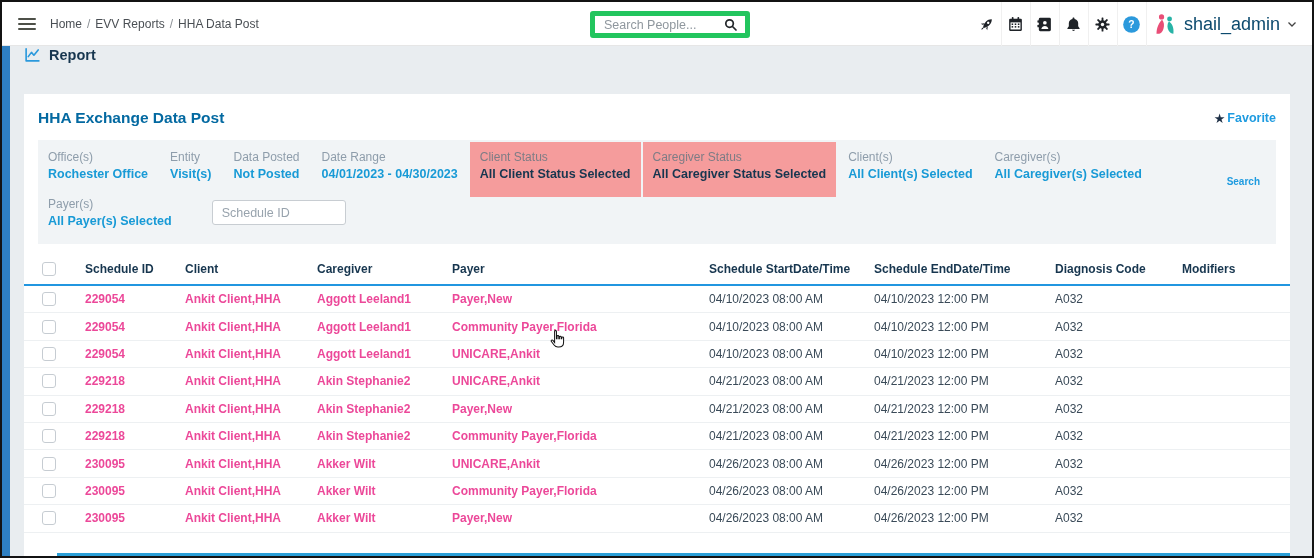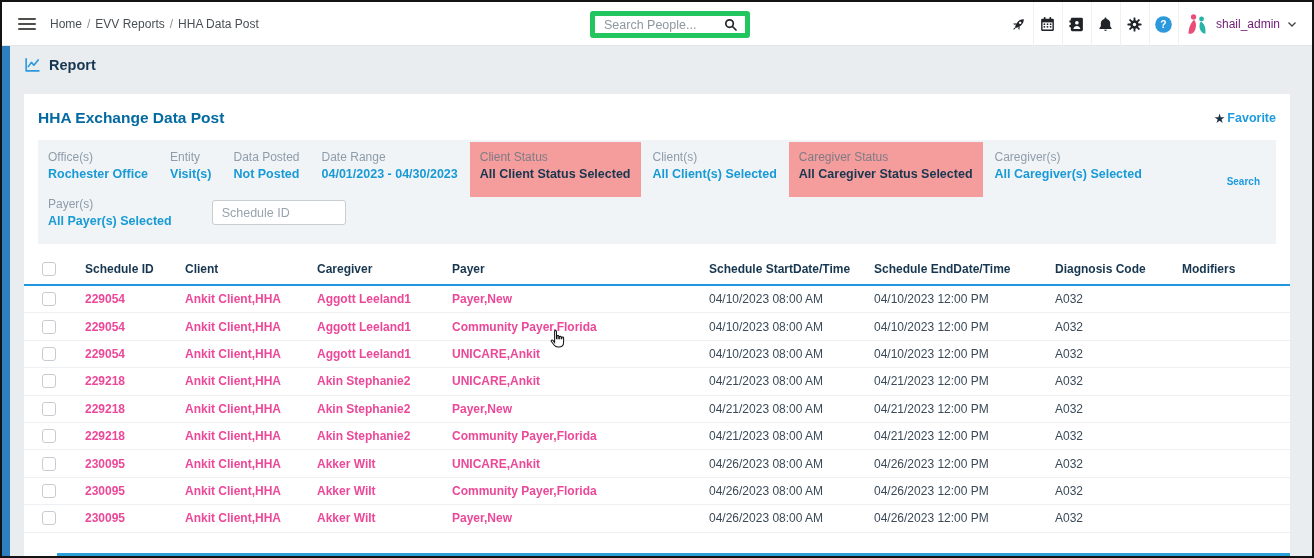"shail_admin" .user-name { color: #701a75 -> #0c4a6e; font-size: 12px -> 18px }
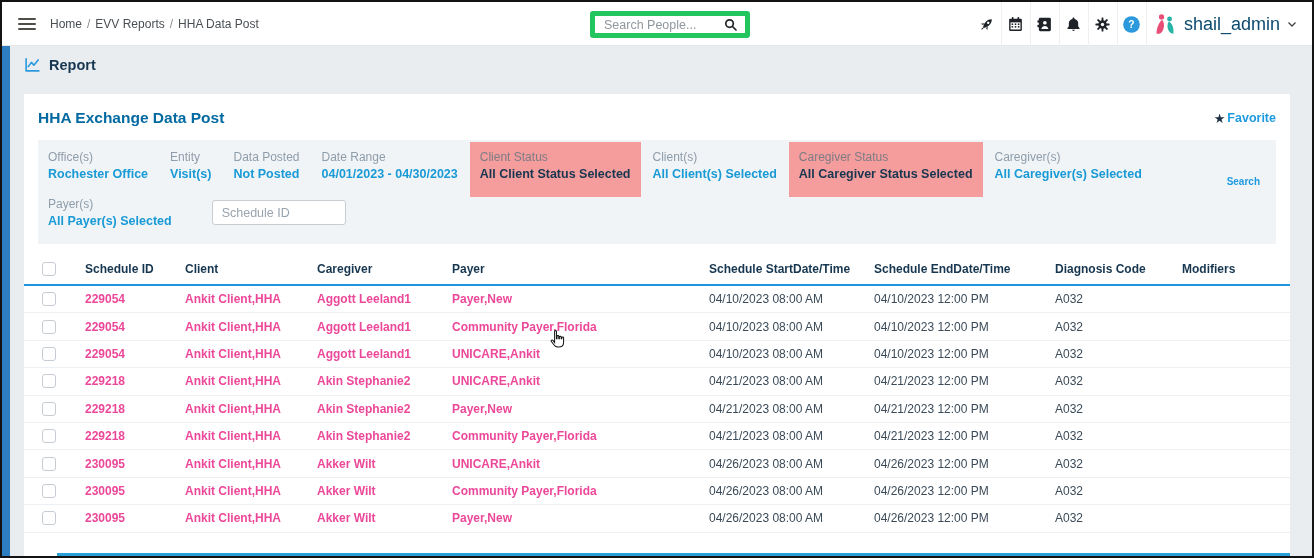"Report" .report-row { top: 54px -> 44px }
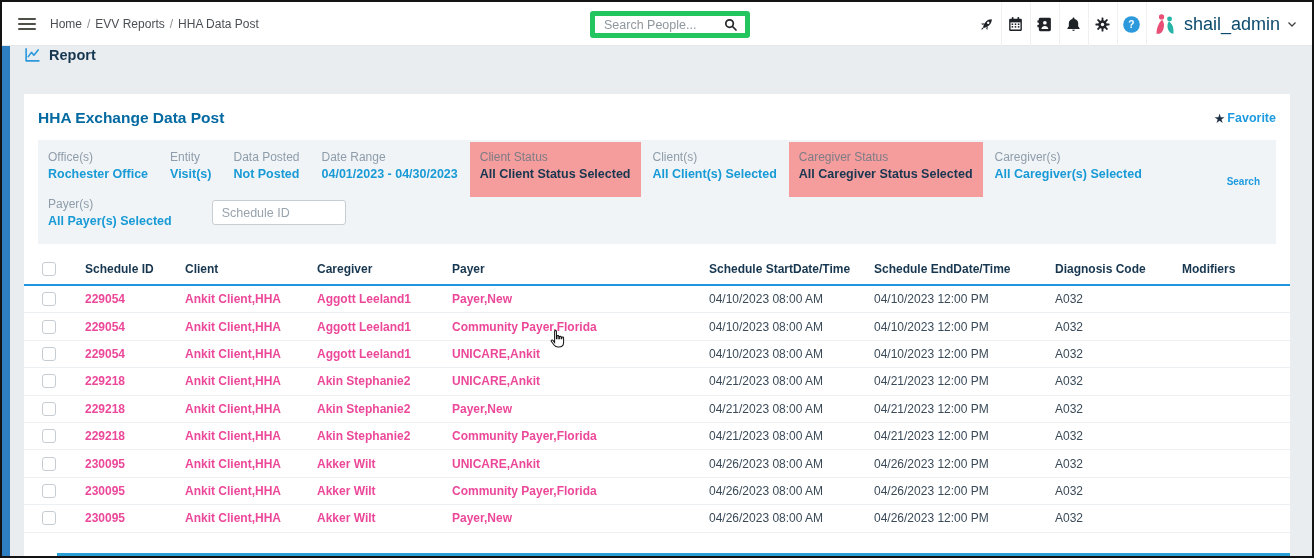"Client(s)" div.filter { order: before "Caregiver Status" -> after "Caregiver Status" }
